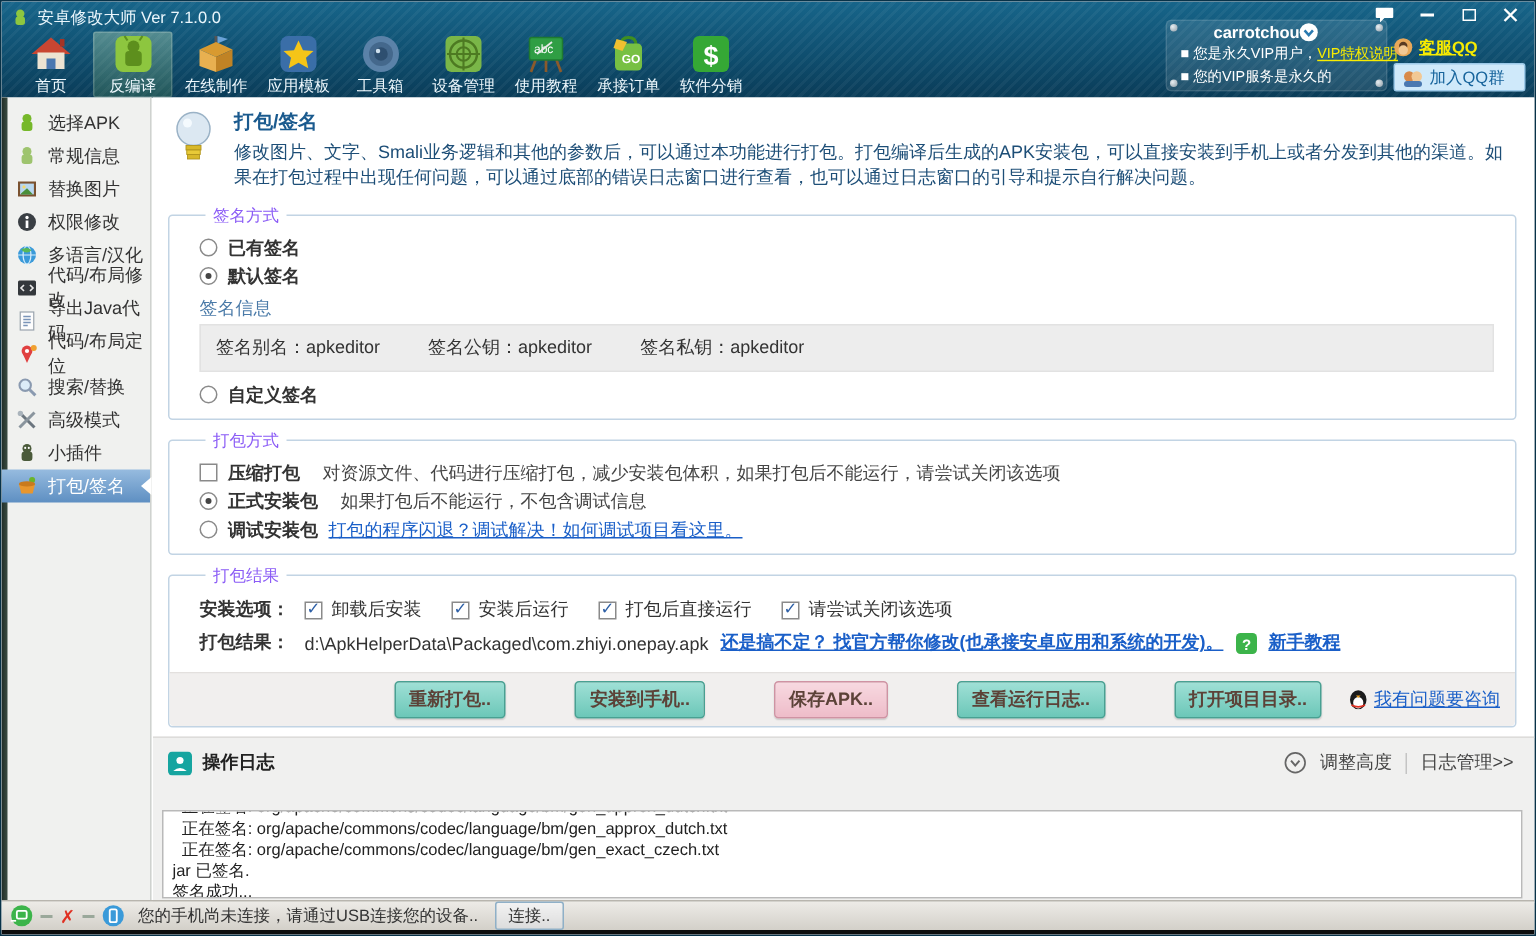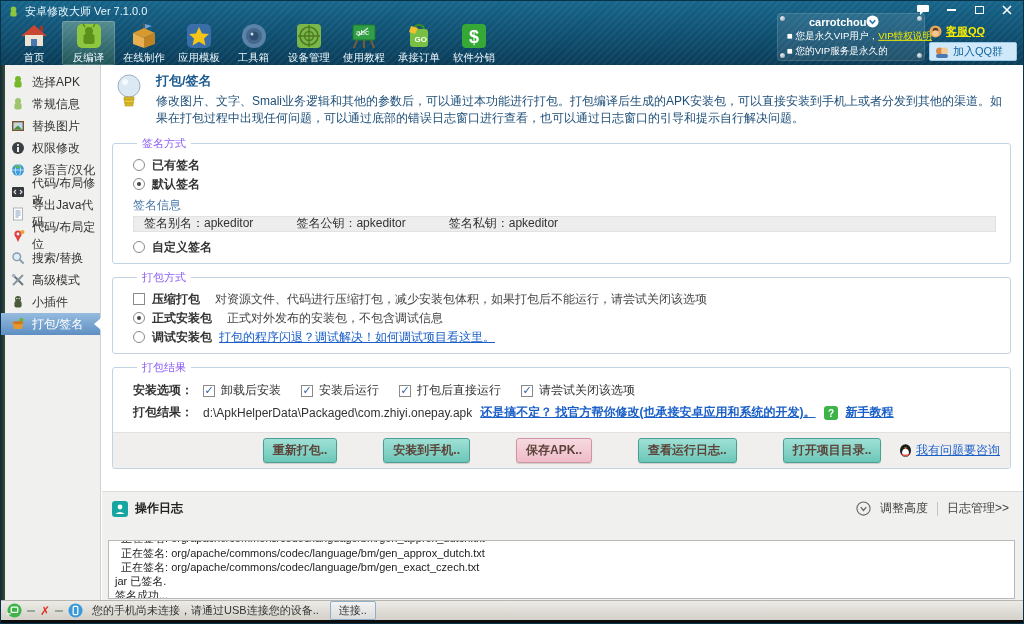"签名别名：apkeditor" .graybar { gap: 43px -> 32px; height: 16px -> 32px }
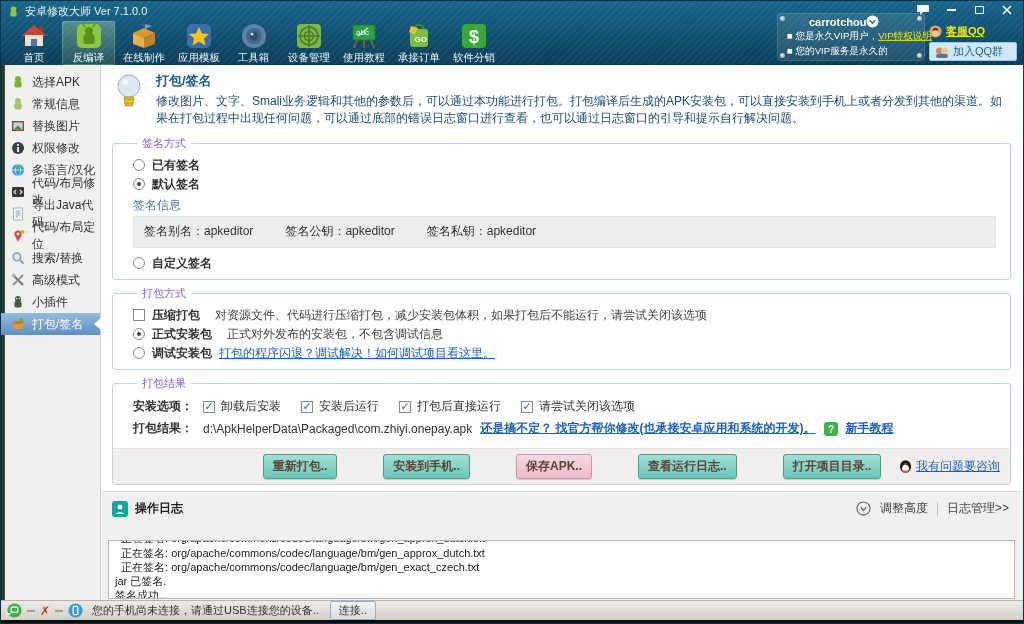"正式对外发布的安装包，不包含调试信息" span.optdesc { text: 正式对外发布的安装包 -> 如果打包后不能运行 }
